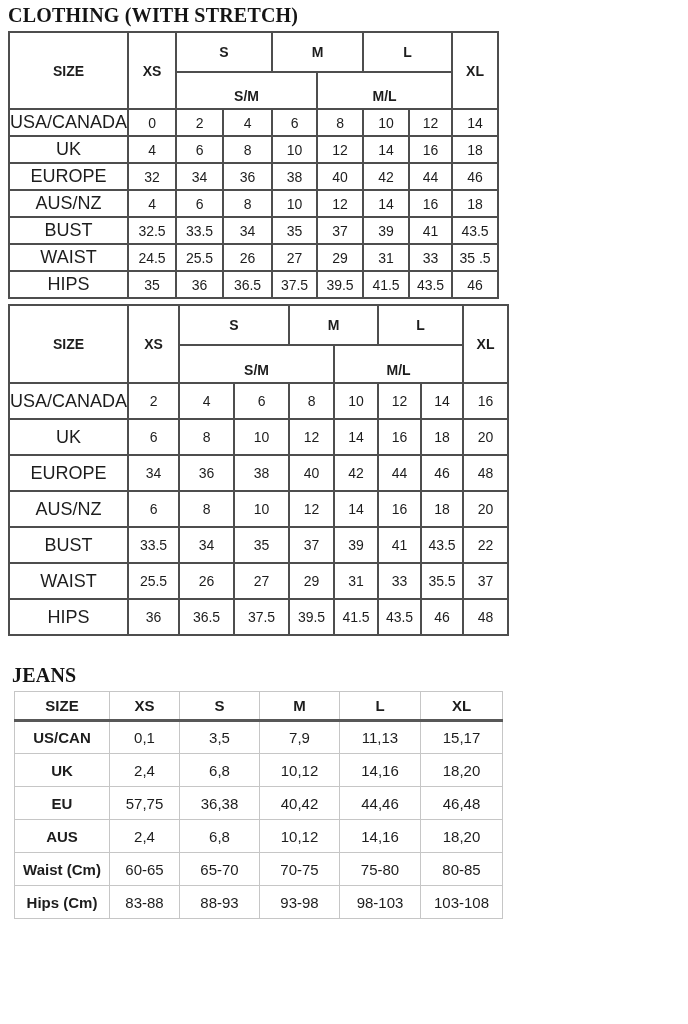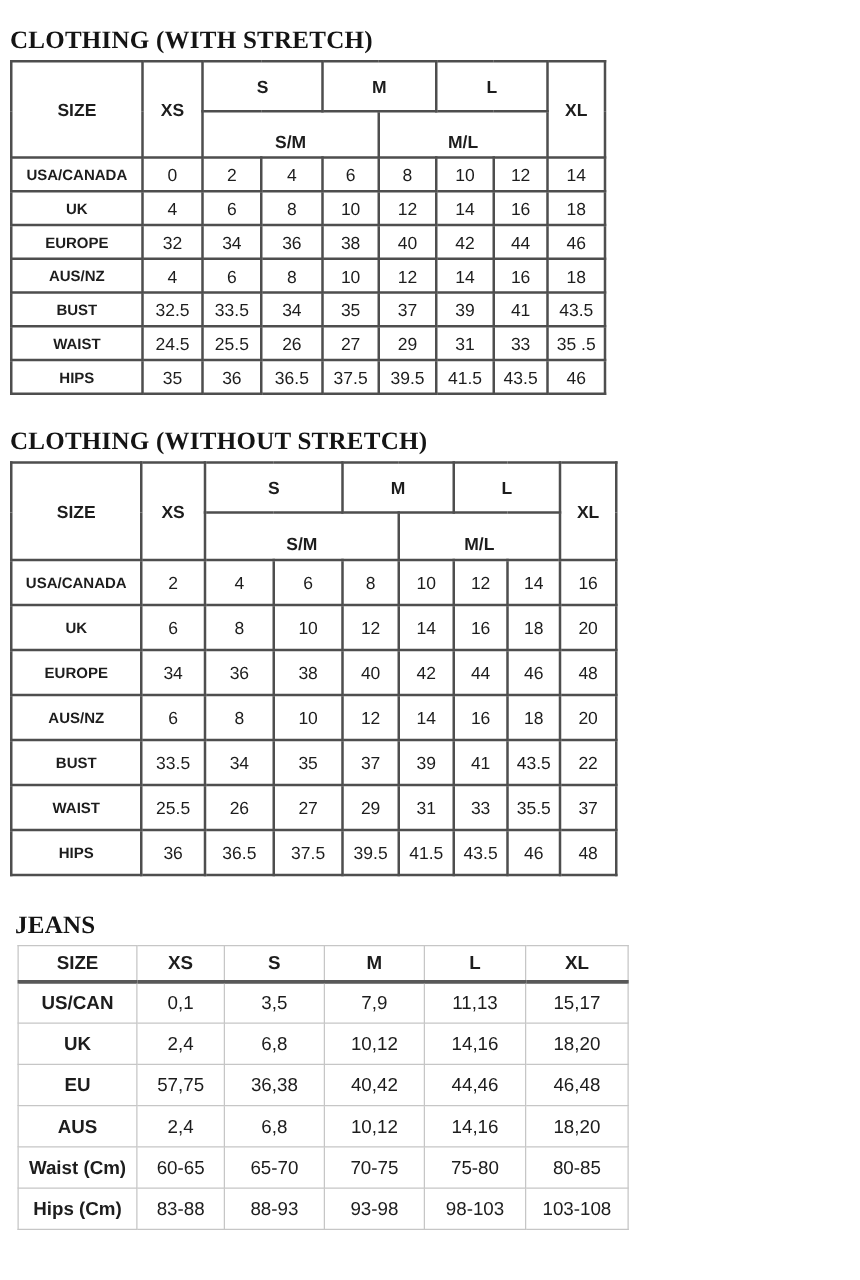"CLOTHING (WITH STRETCH)" .page { padding: 21px 0 0 8px -> 4px 0 0 8px }
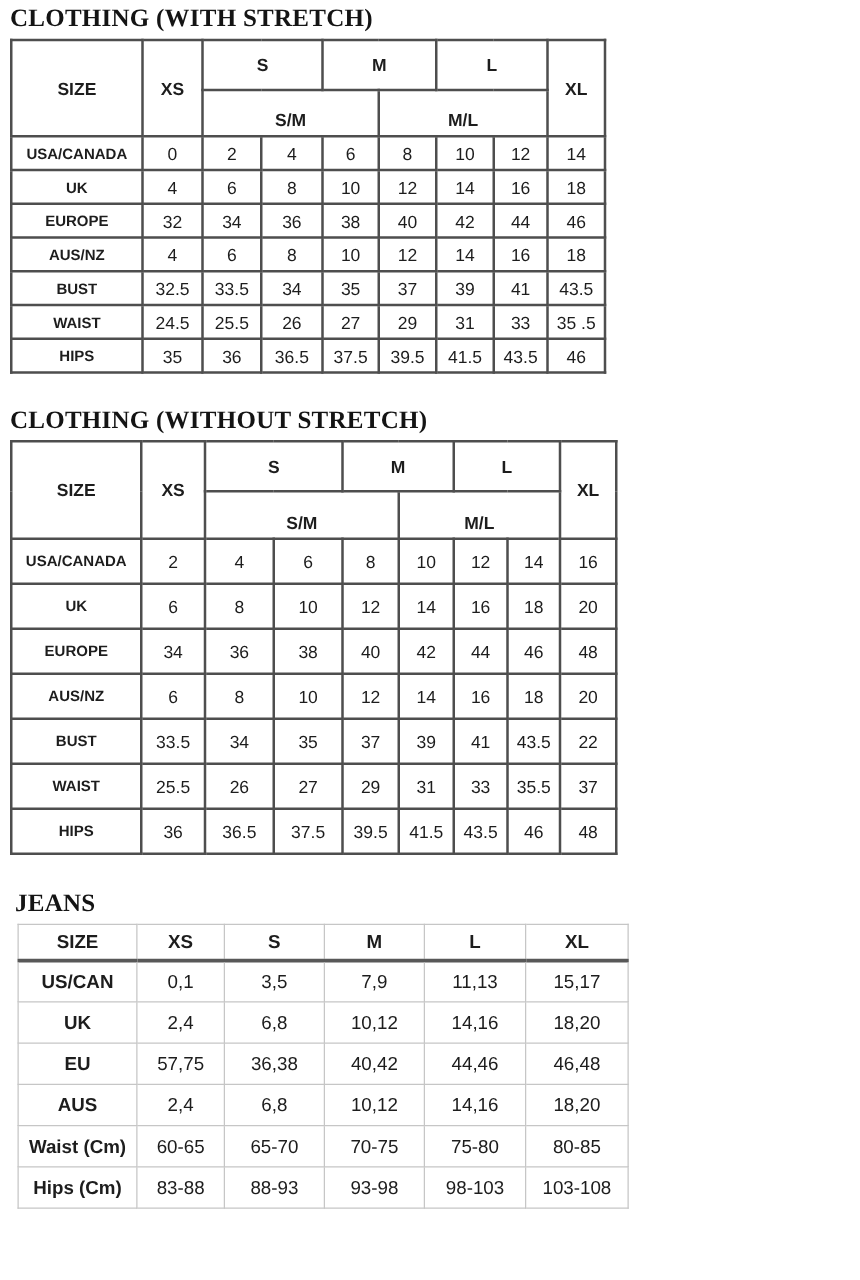"USA/CANADA" table.grid .rowlabel { font-size: 12px -> 18px; font-weight: bold -> normal }
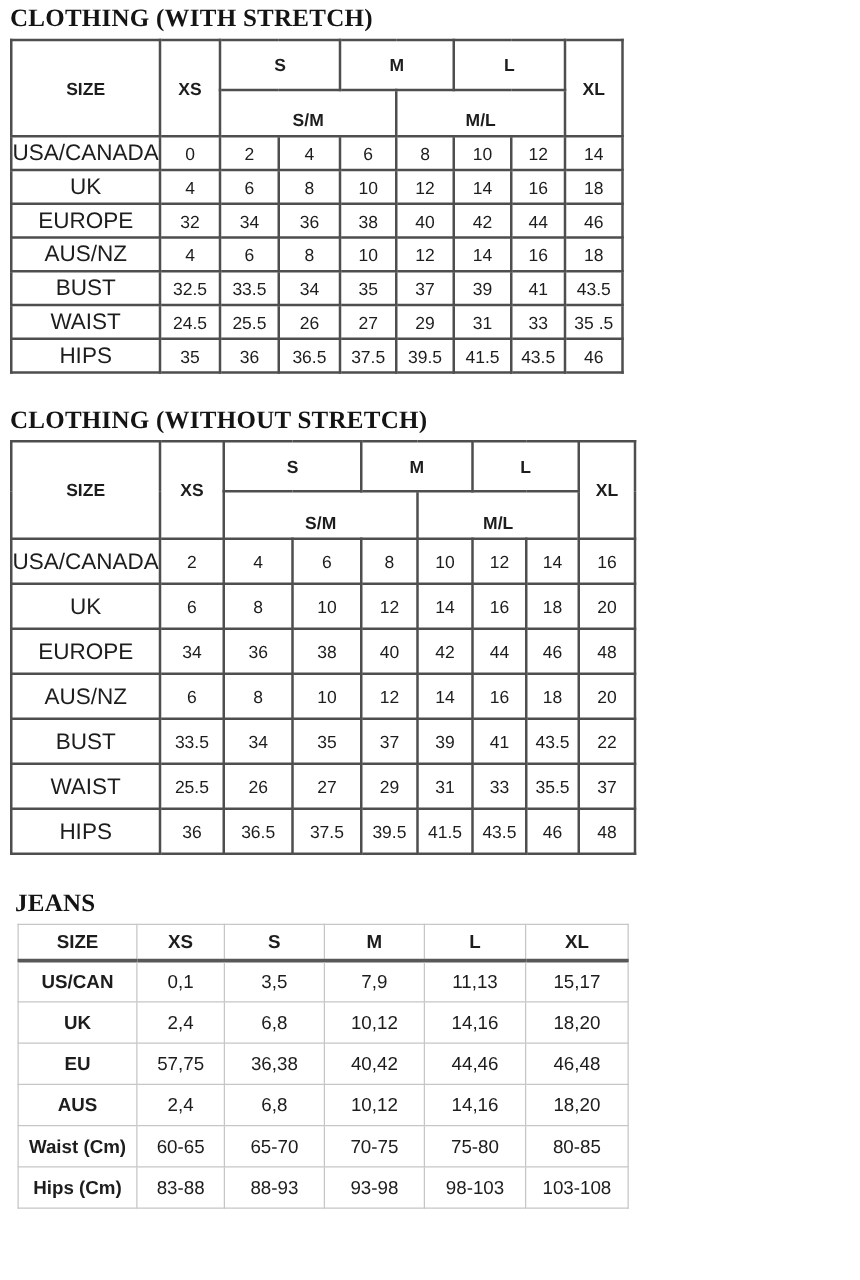"CLOTHING (WITHOUT STRETCH)" div.sec-title { html: <div>CLOTHING (WITHOUT STRETCH)</div> -> none }
